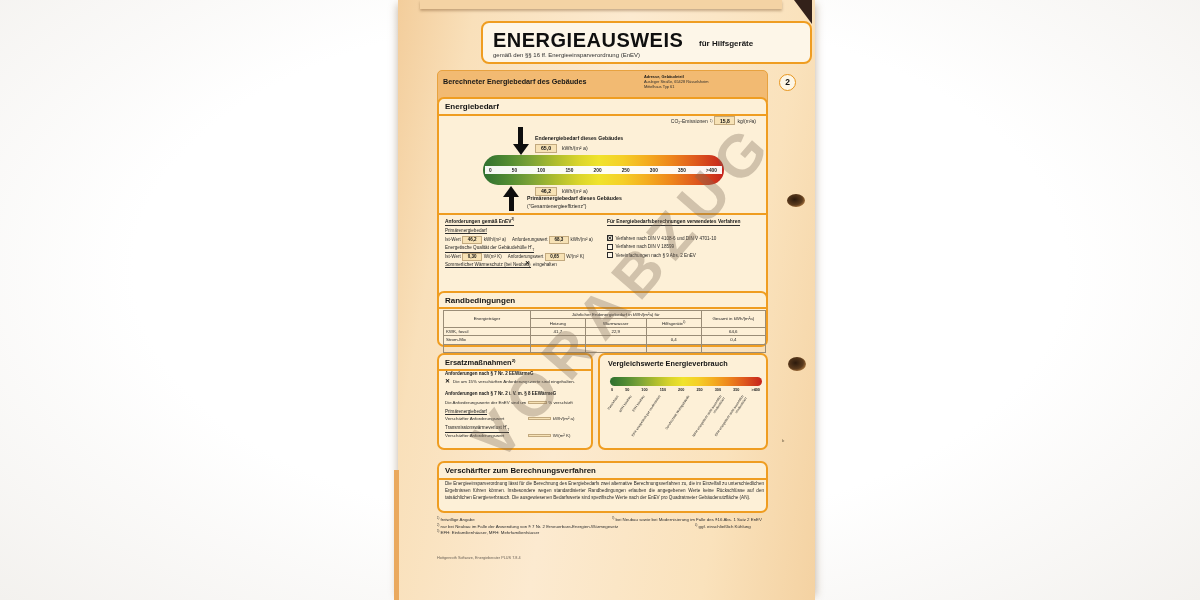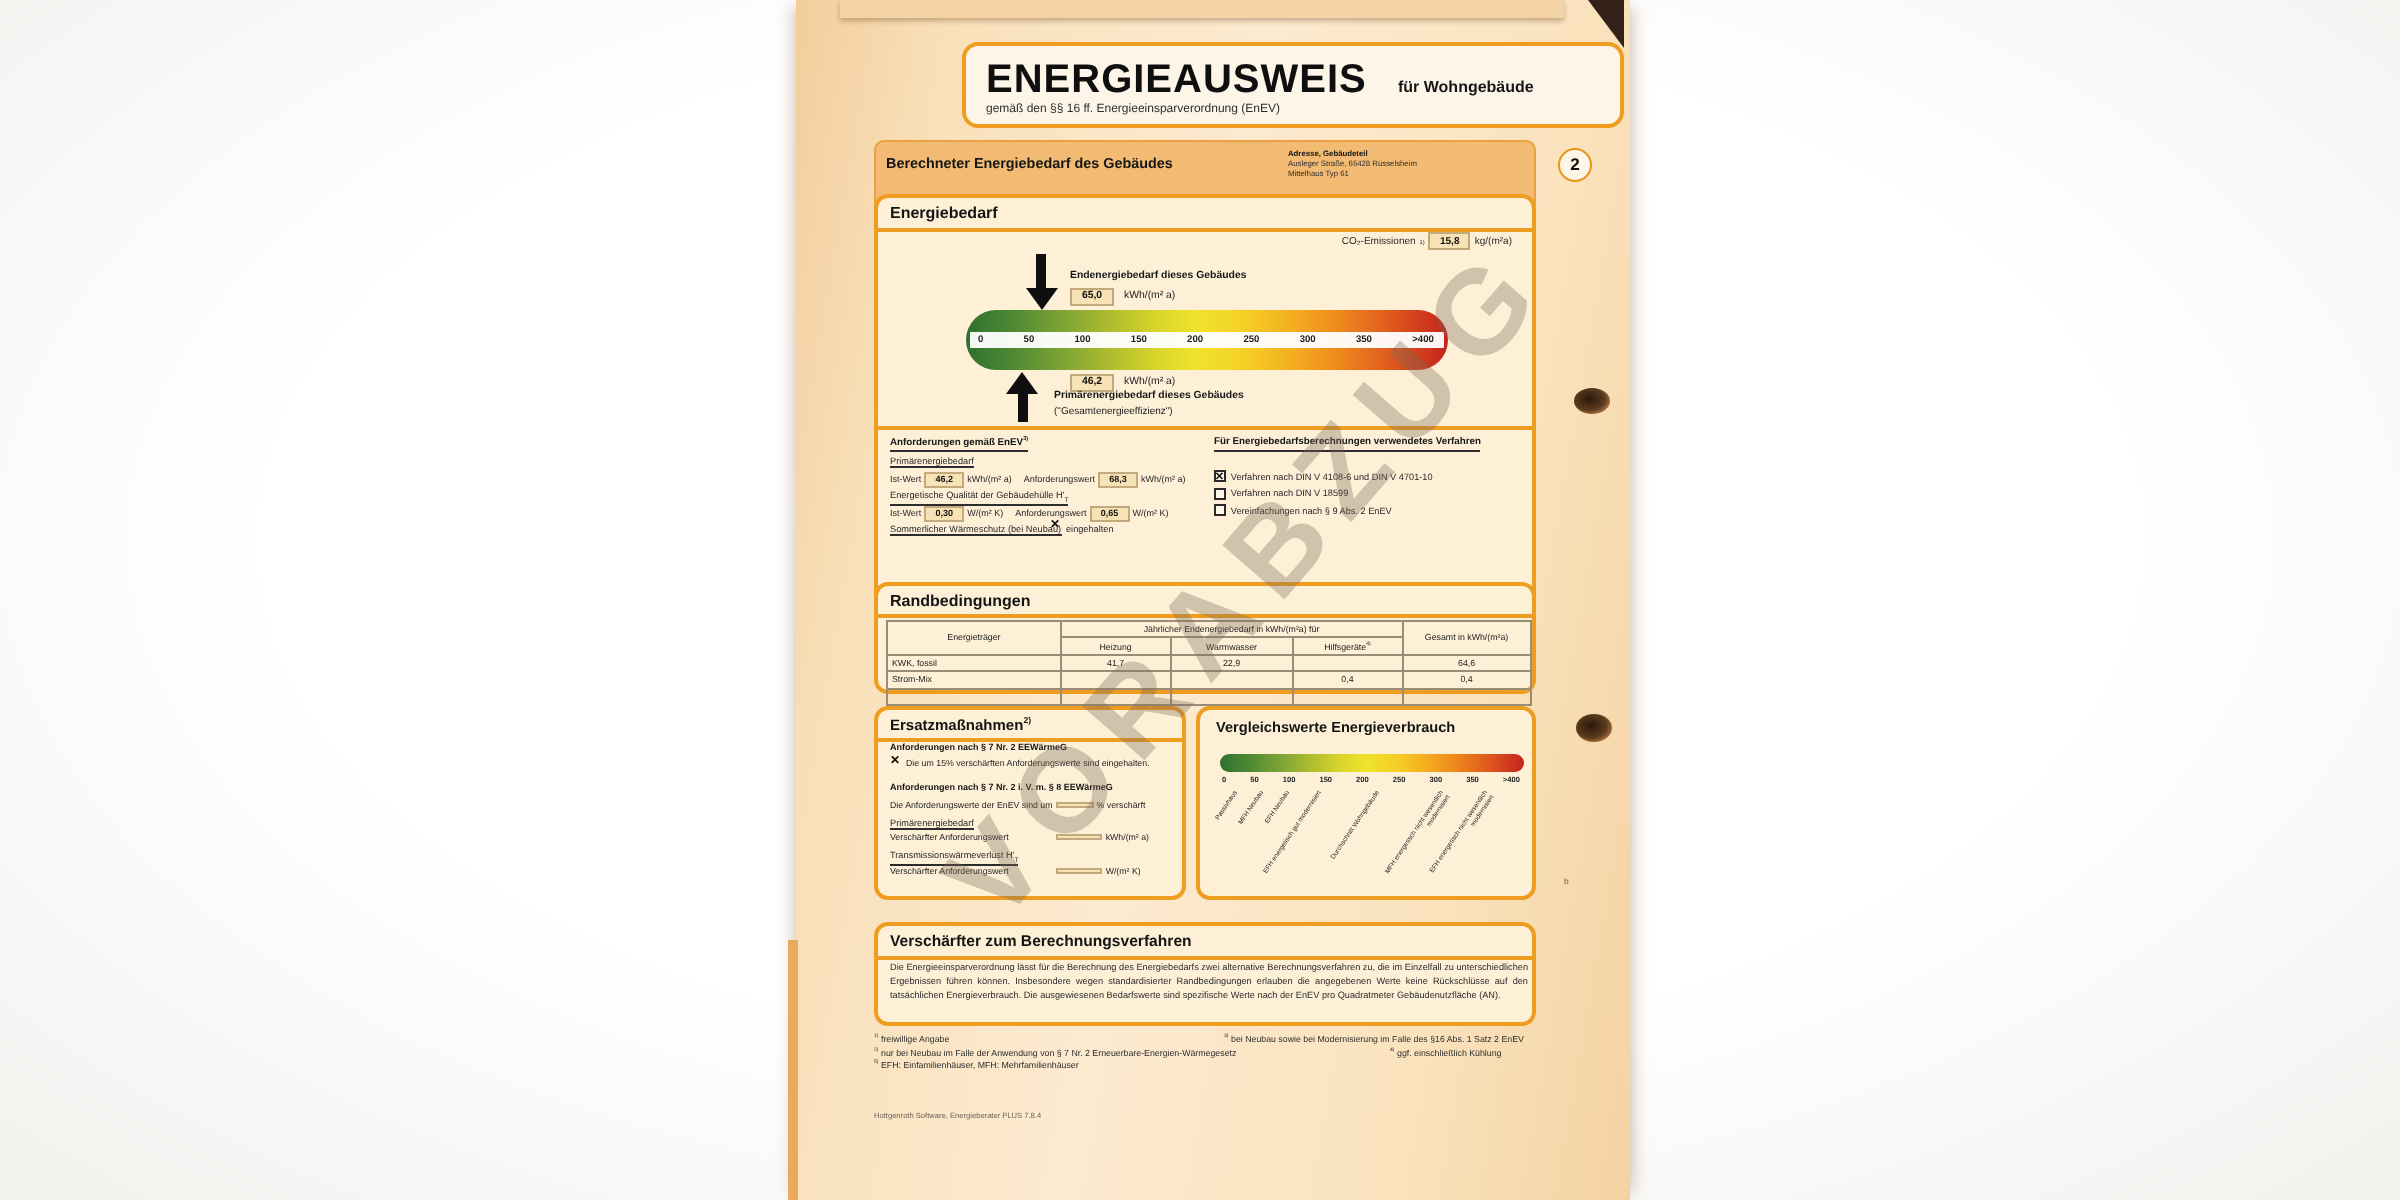"für Wohngebäude" span.t { text: Wohngebäude -> Hilfsgeräte }
